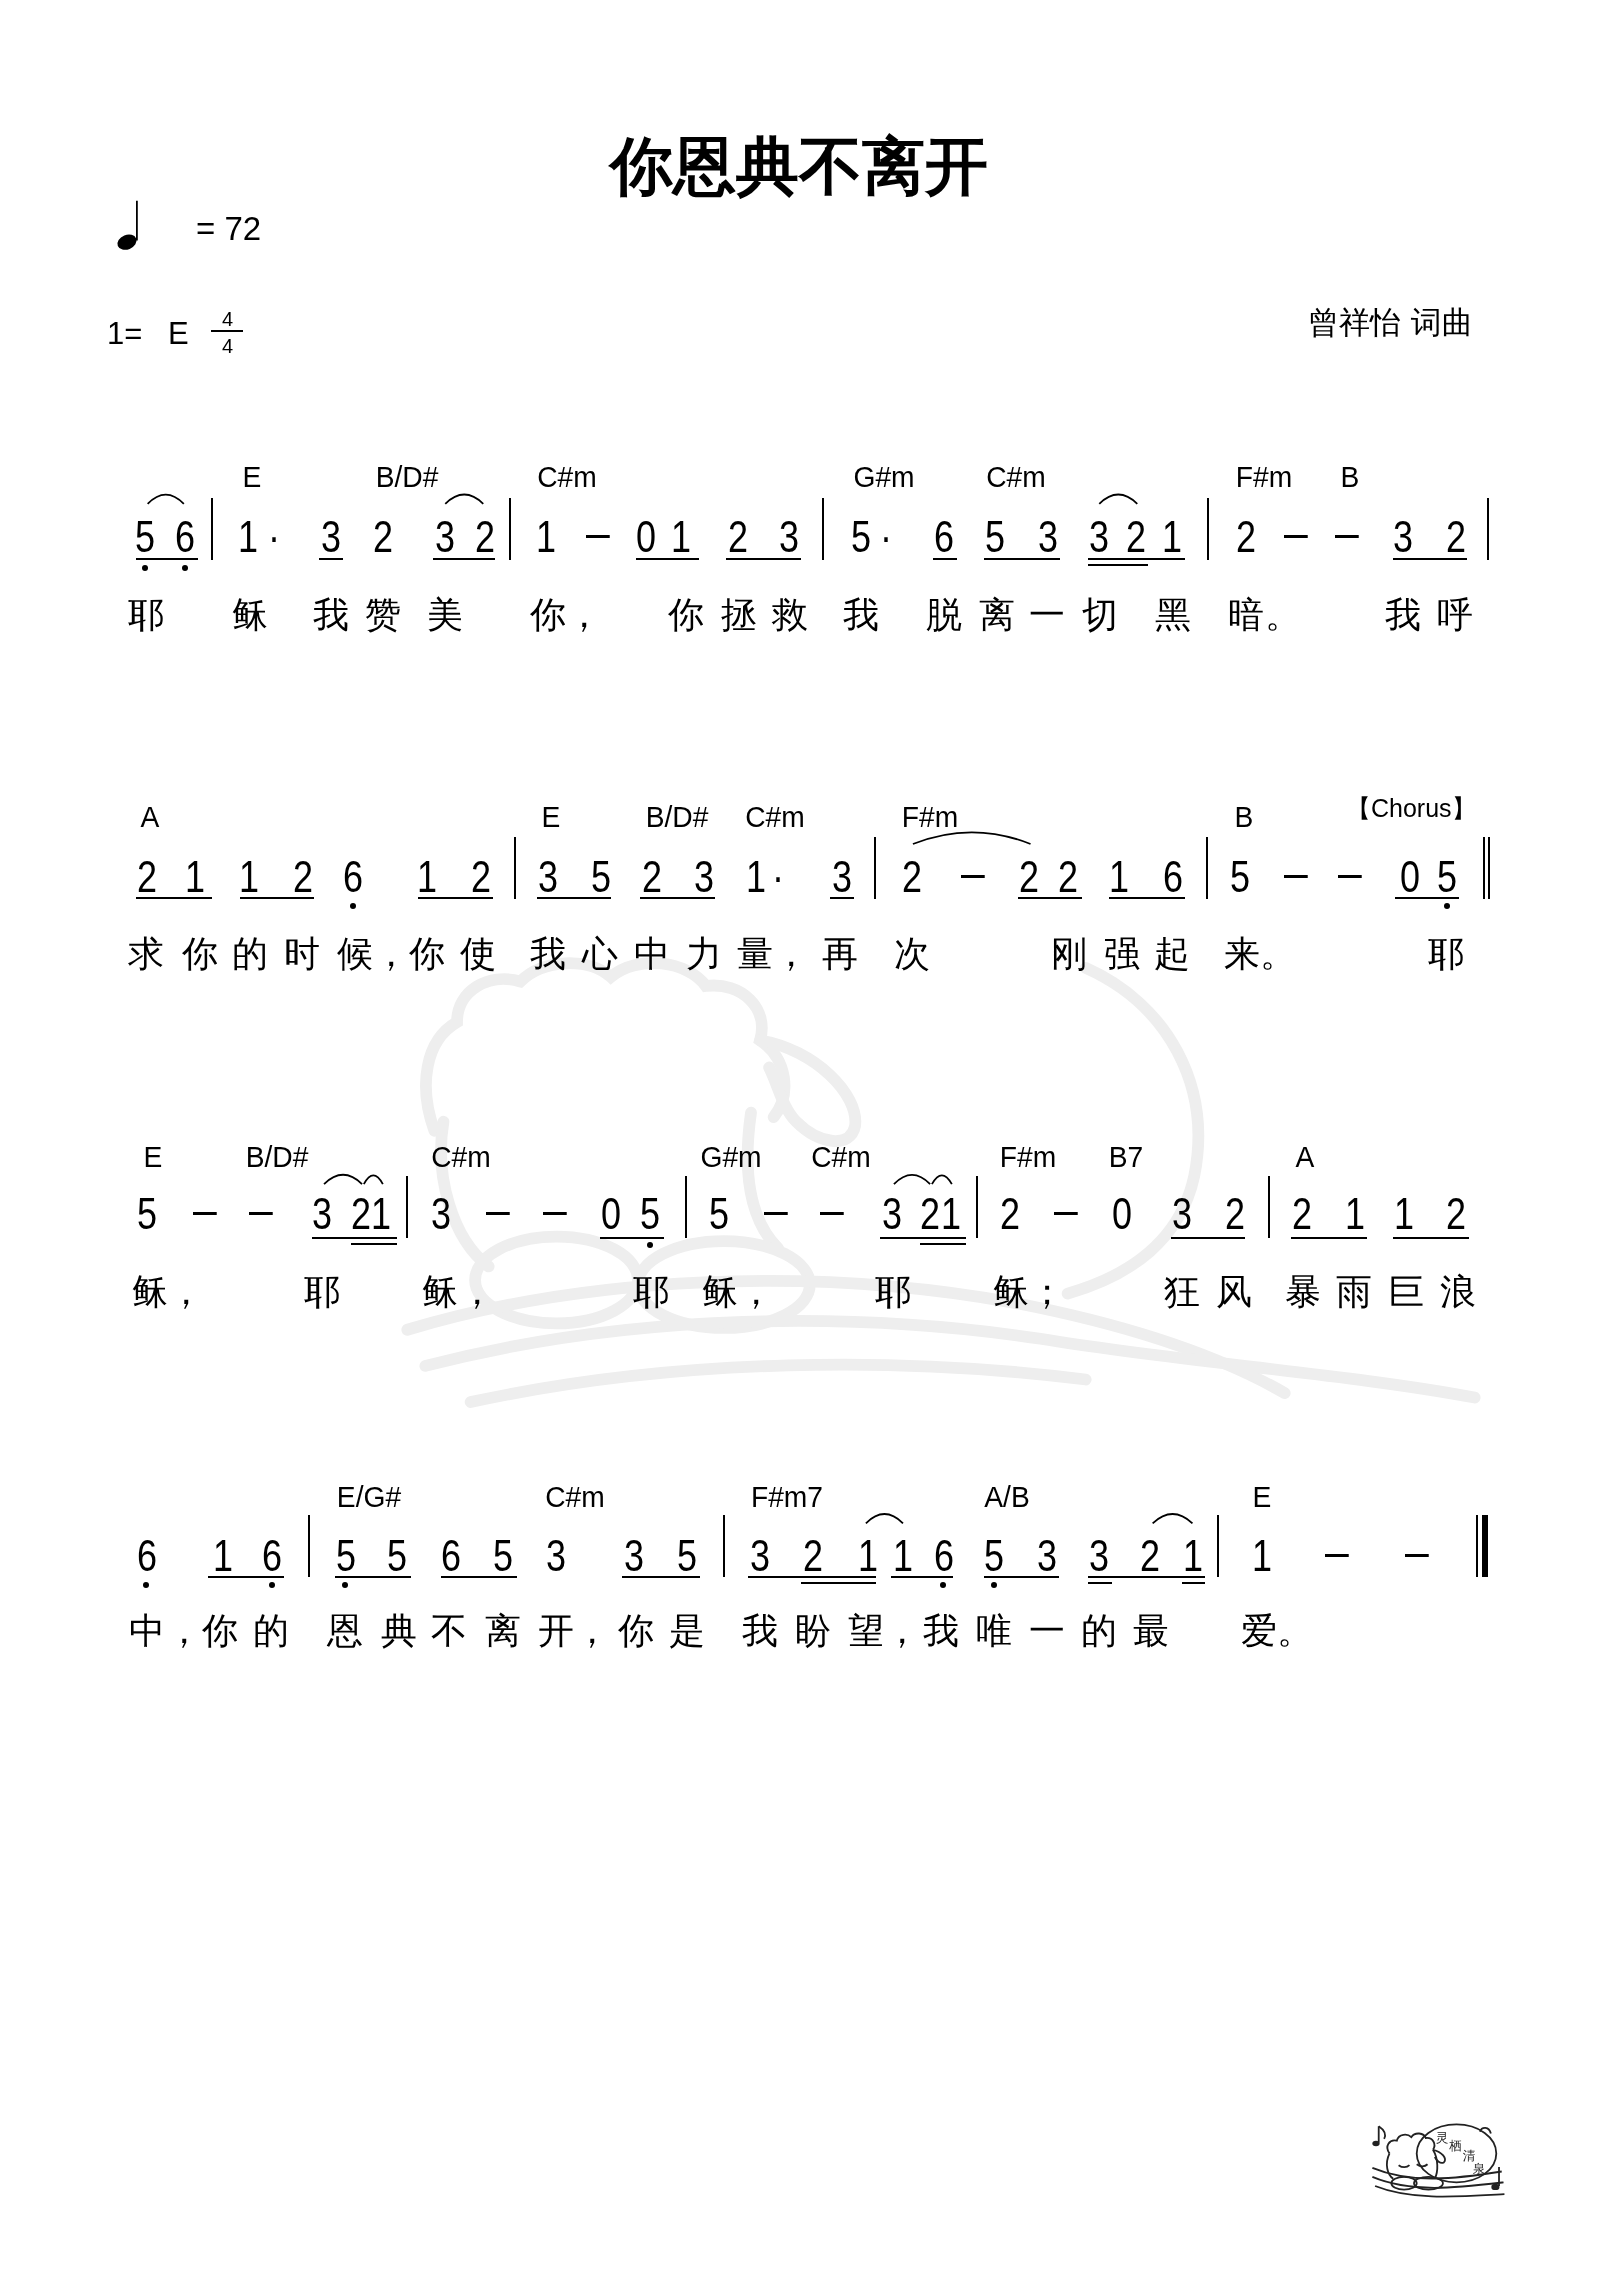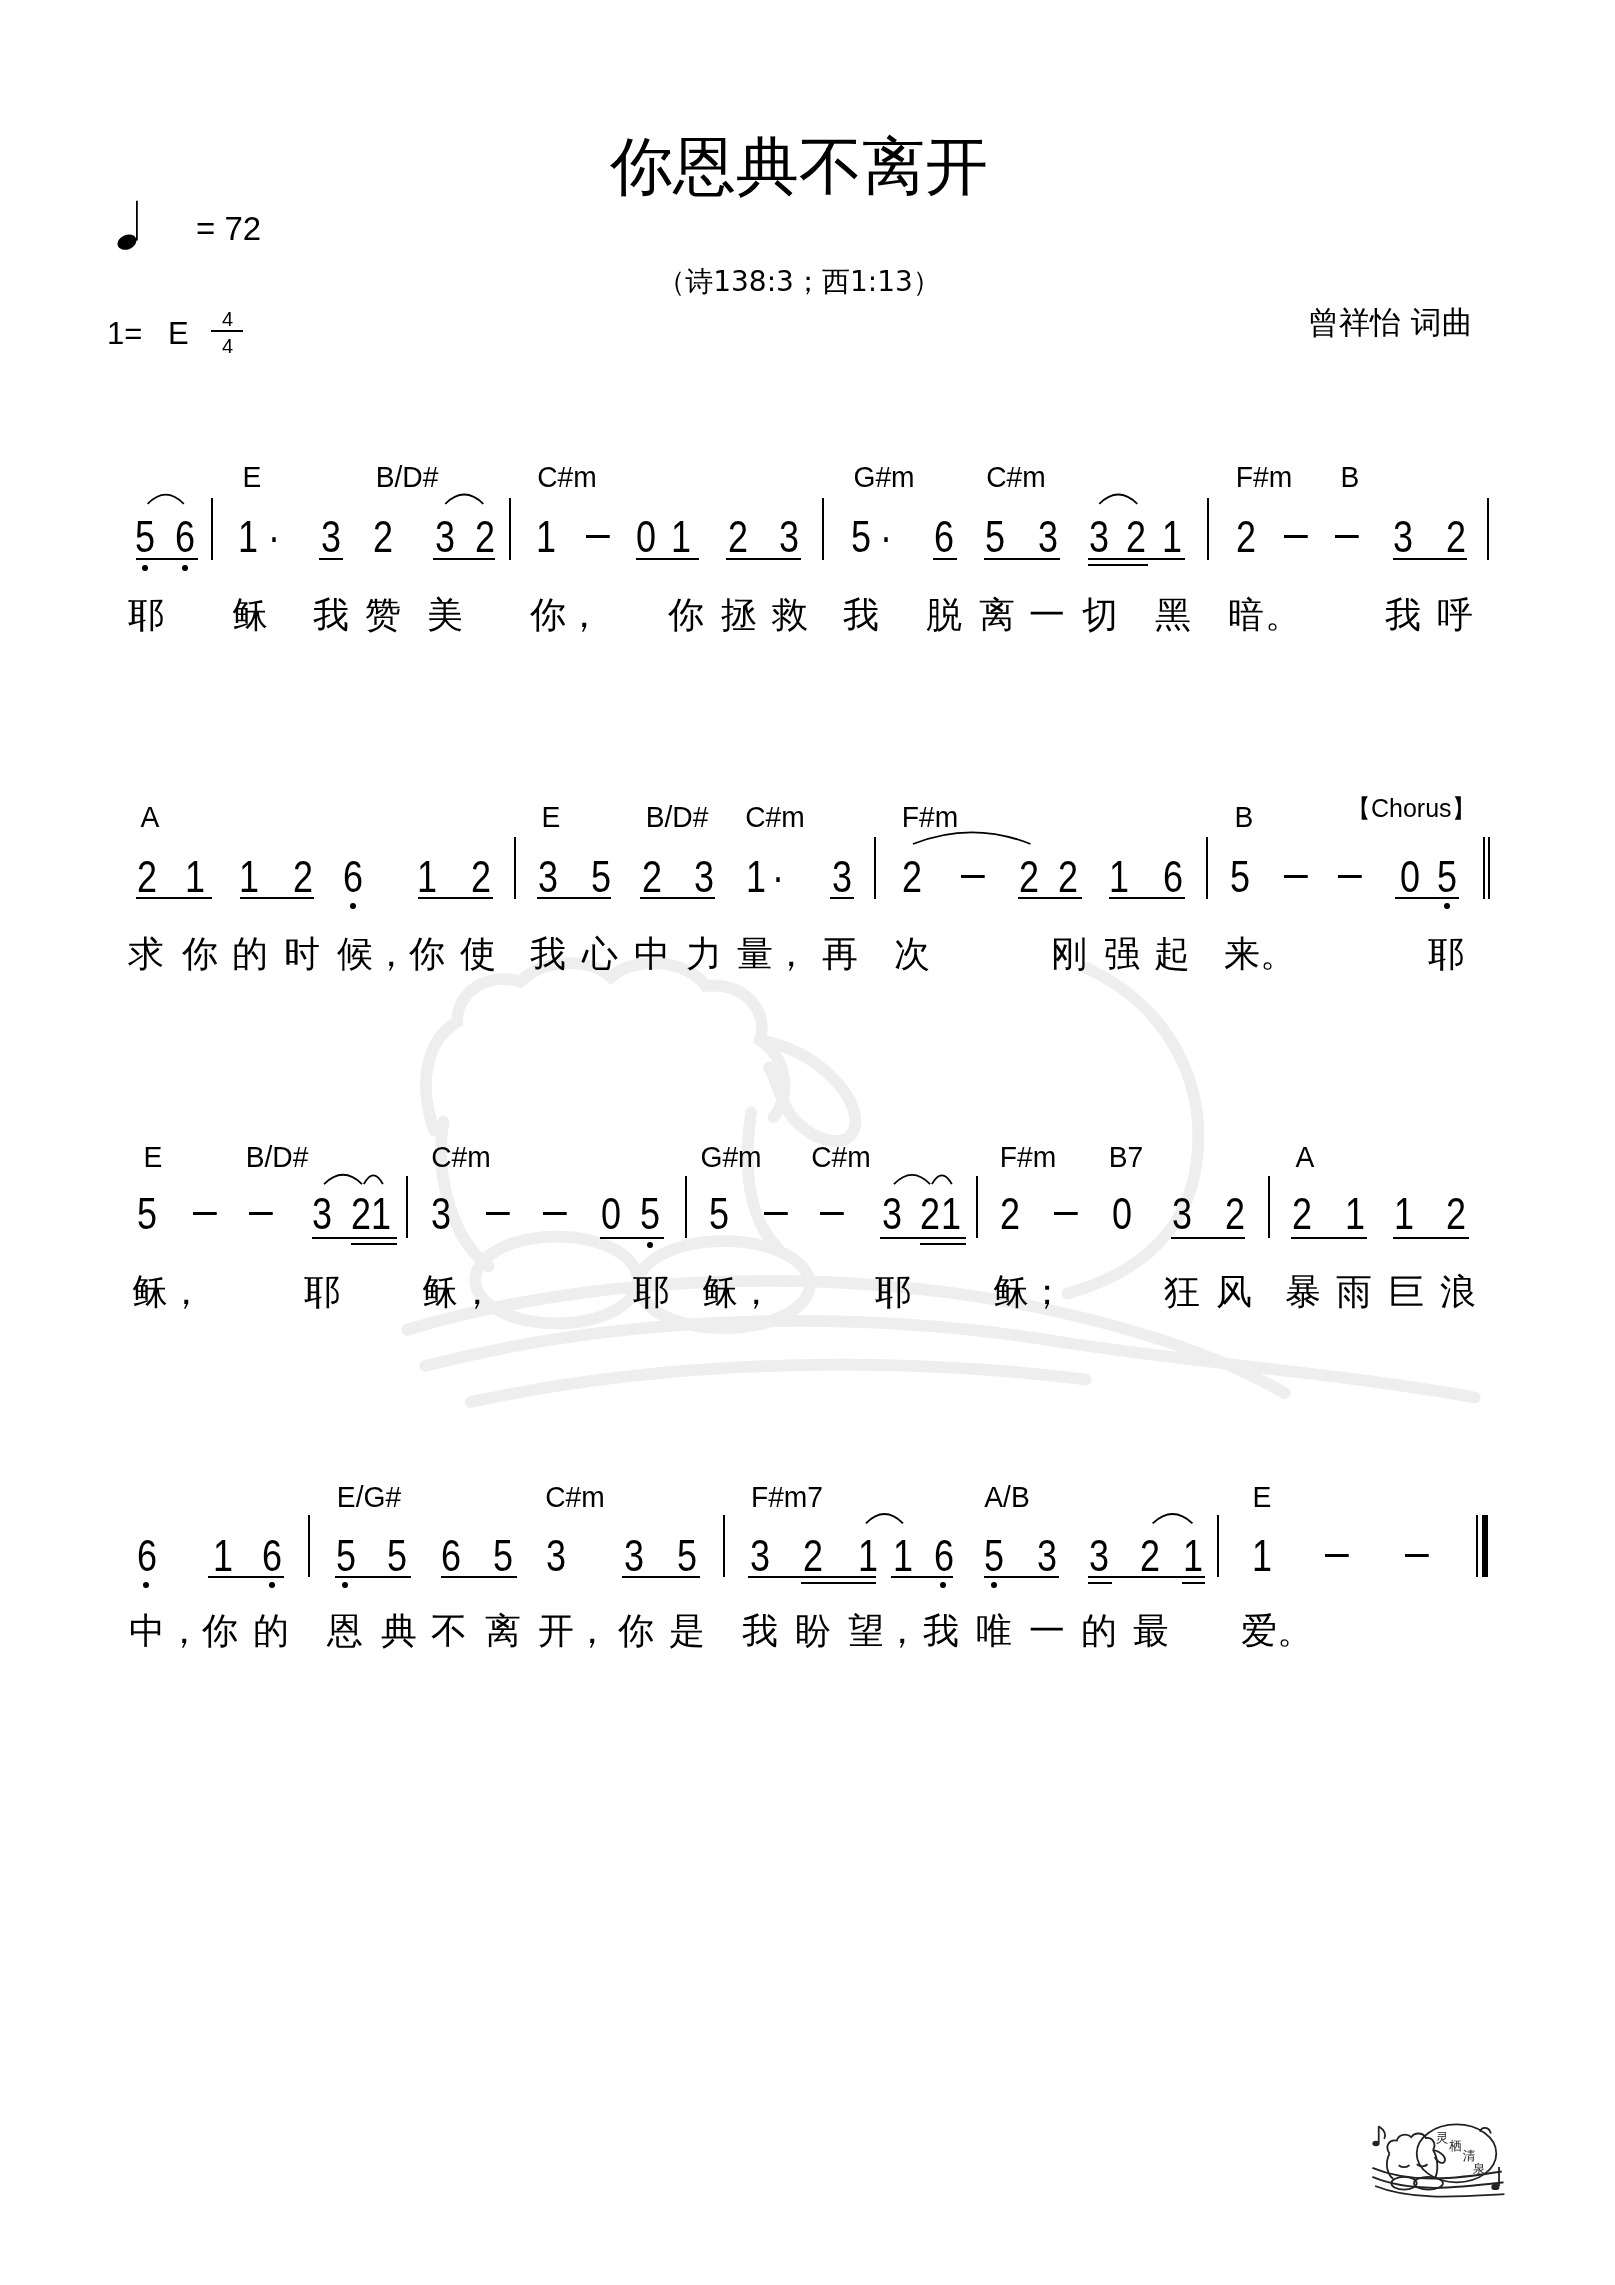"你恩典不离开" #title { font-weight: normal -> bold }
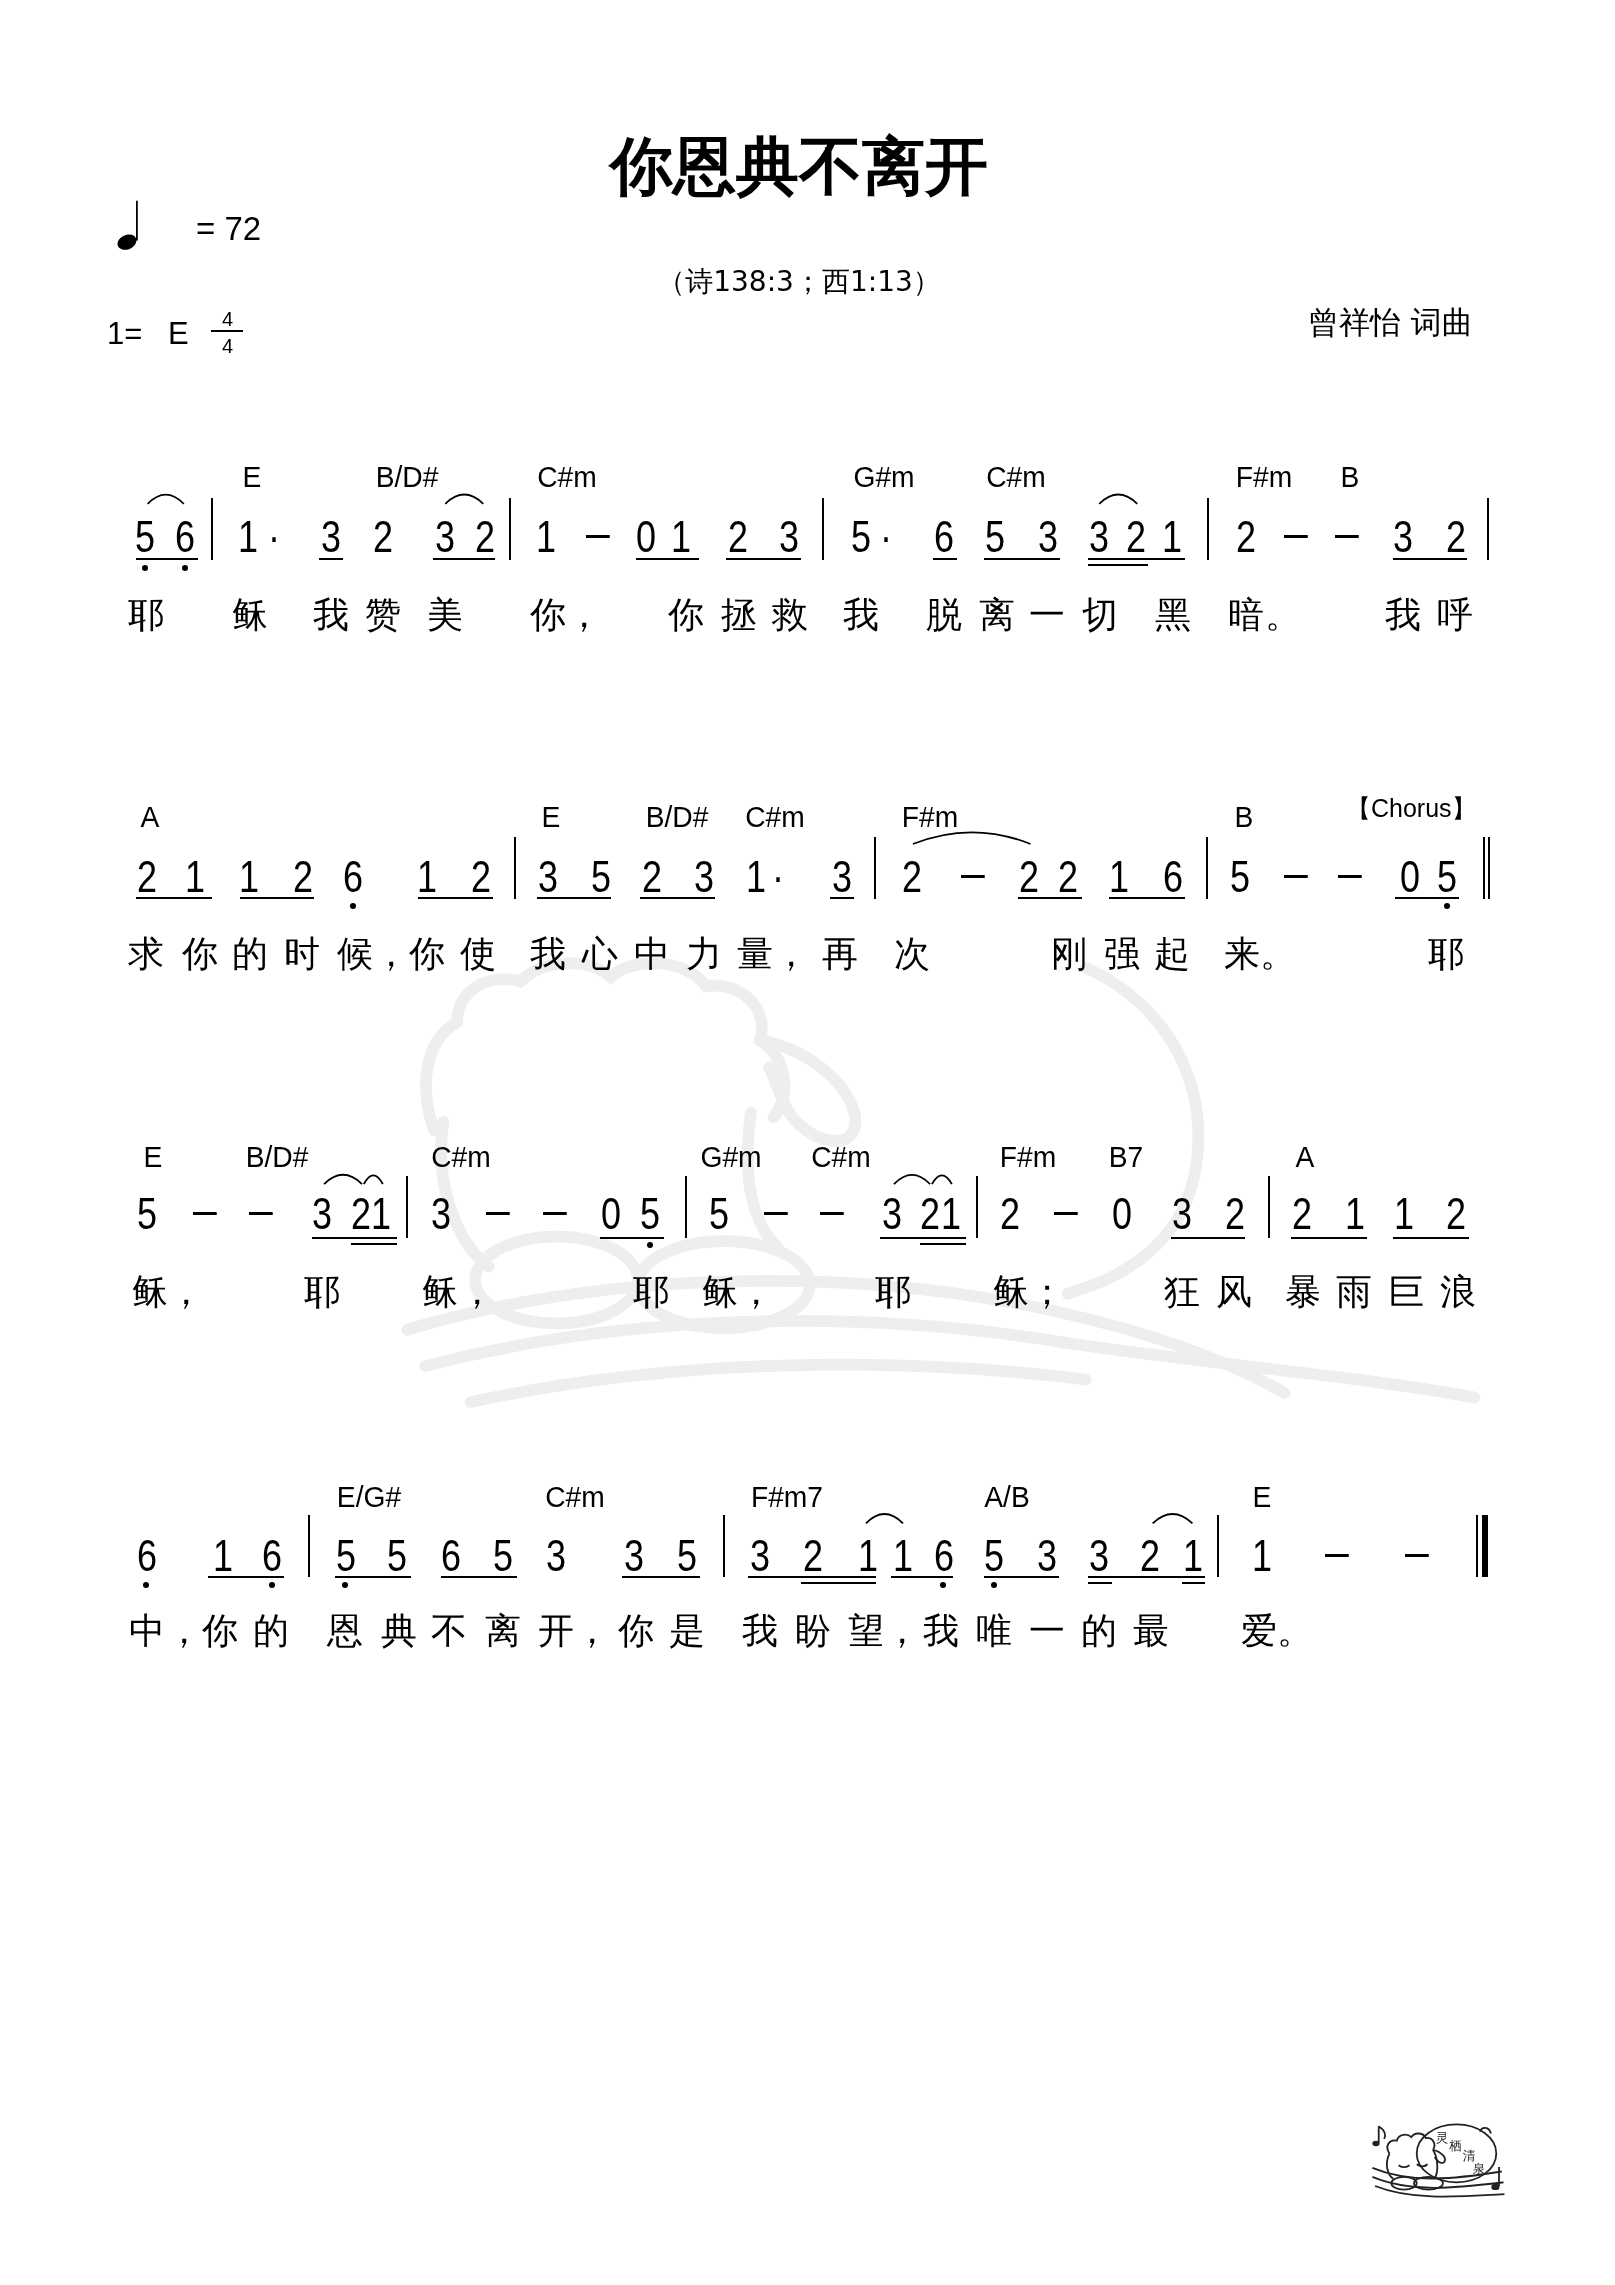"（诗138:3；西1:13）" div.abs { html: <div>（诗138:3；西1:13）</div> -> none }
